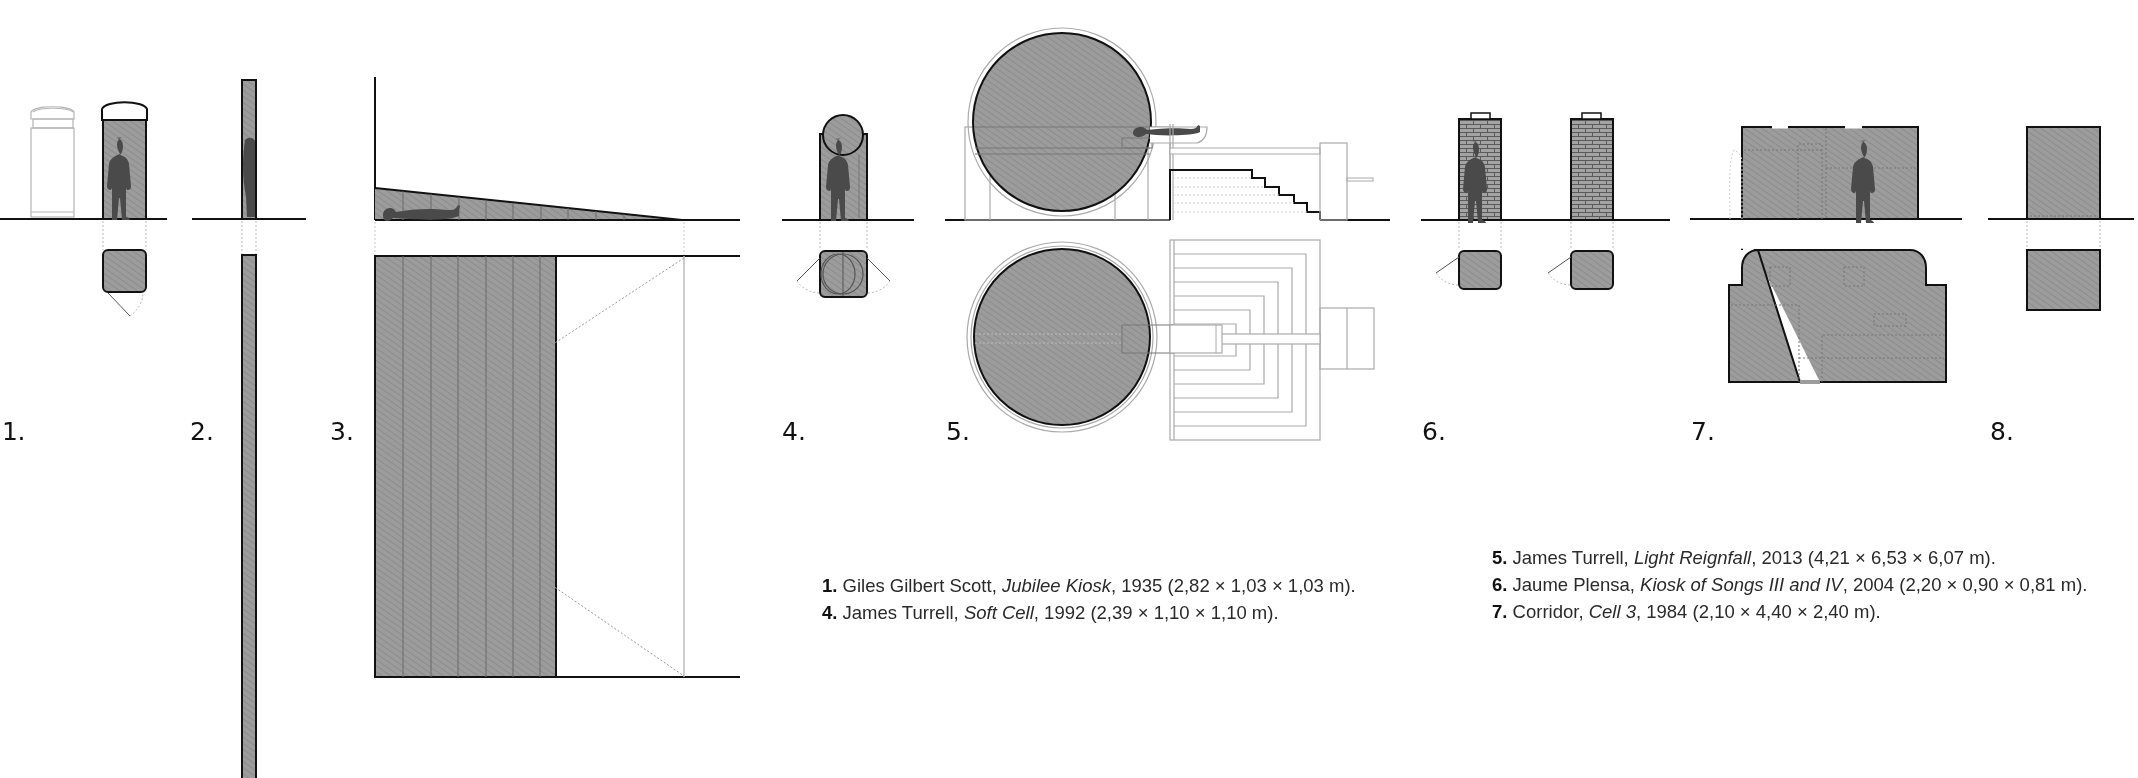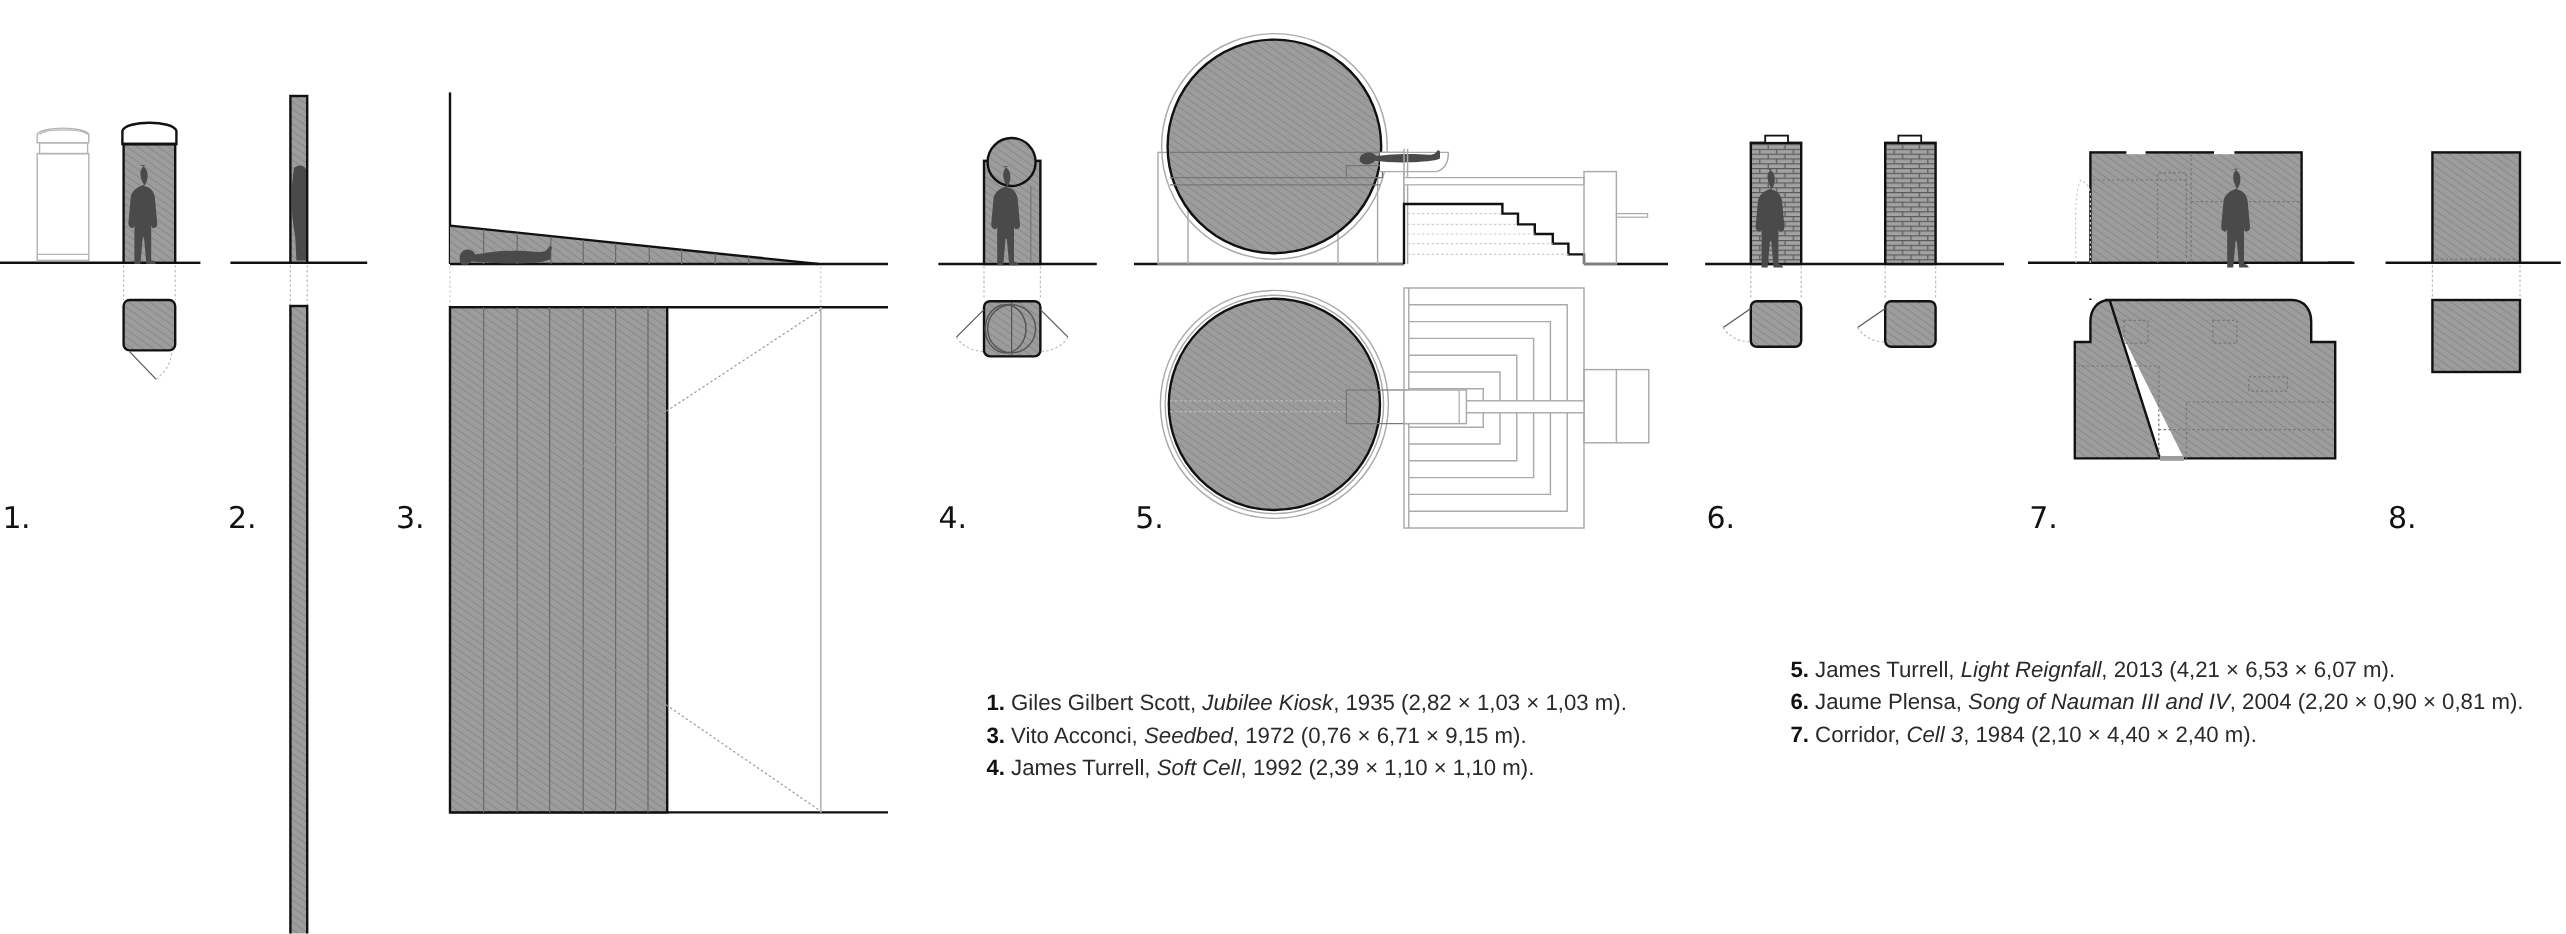"Song of Nauman III and" span.t { text: Song of Nauman -> Kiosk of Songs }
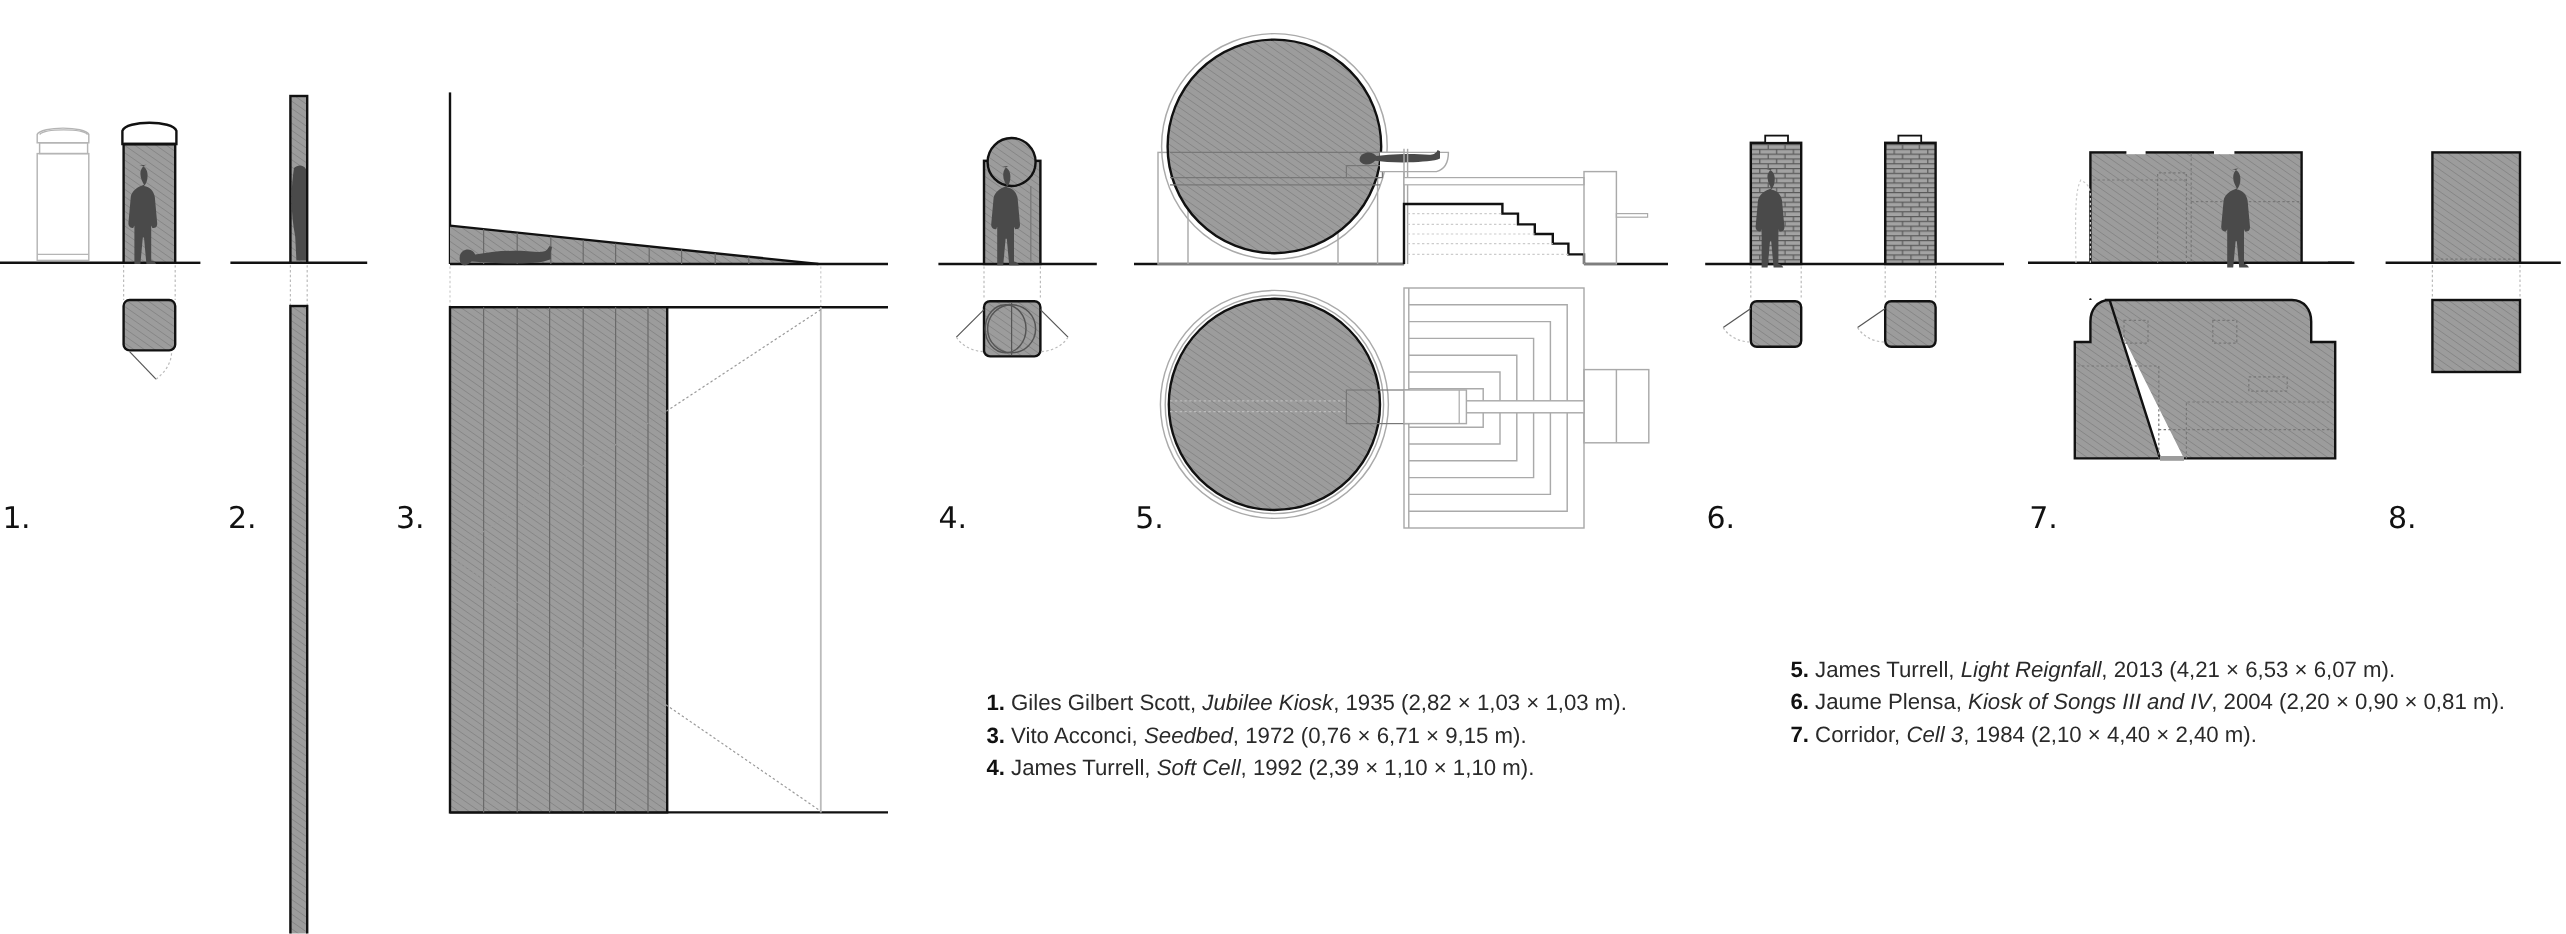"3. Vito Acconci, Seedbed, 1972" div.cap { html: <div><span>3.</span> <span>Vito Acconci, </span><span>Seedbed</span><span>, 1972 (0,76 × 6,71 × 9,15 m).</span></div> -> none }
